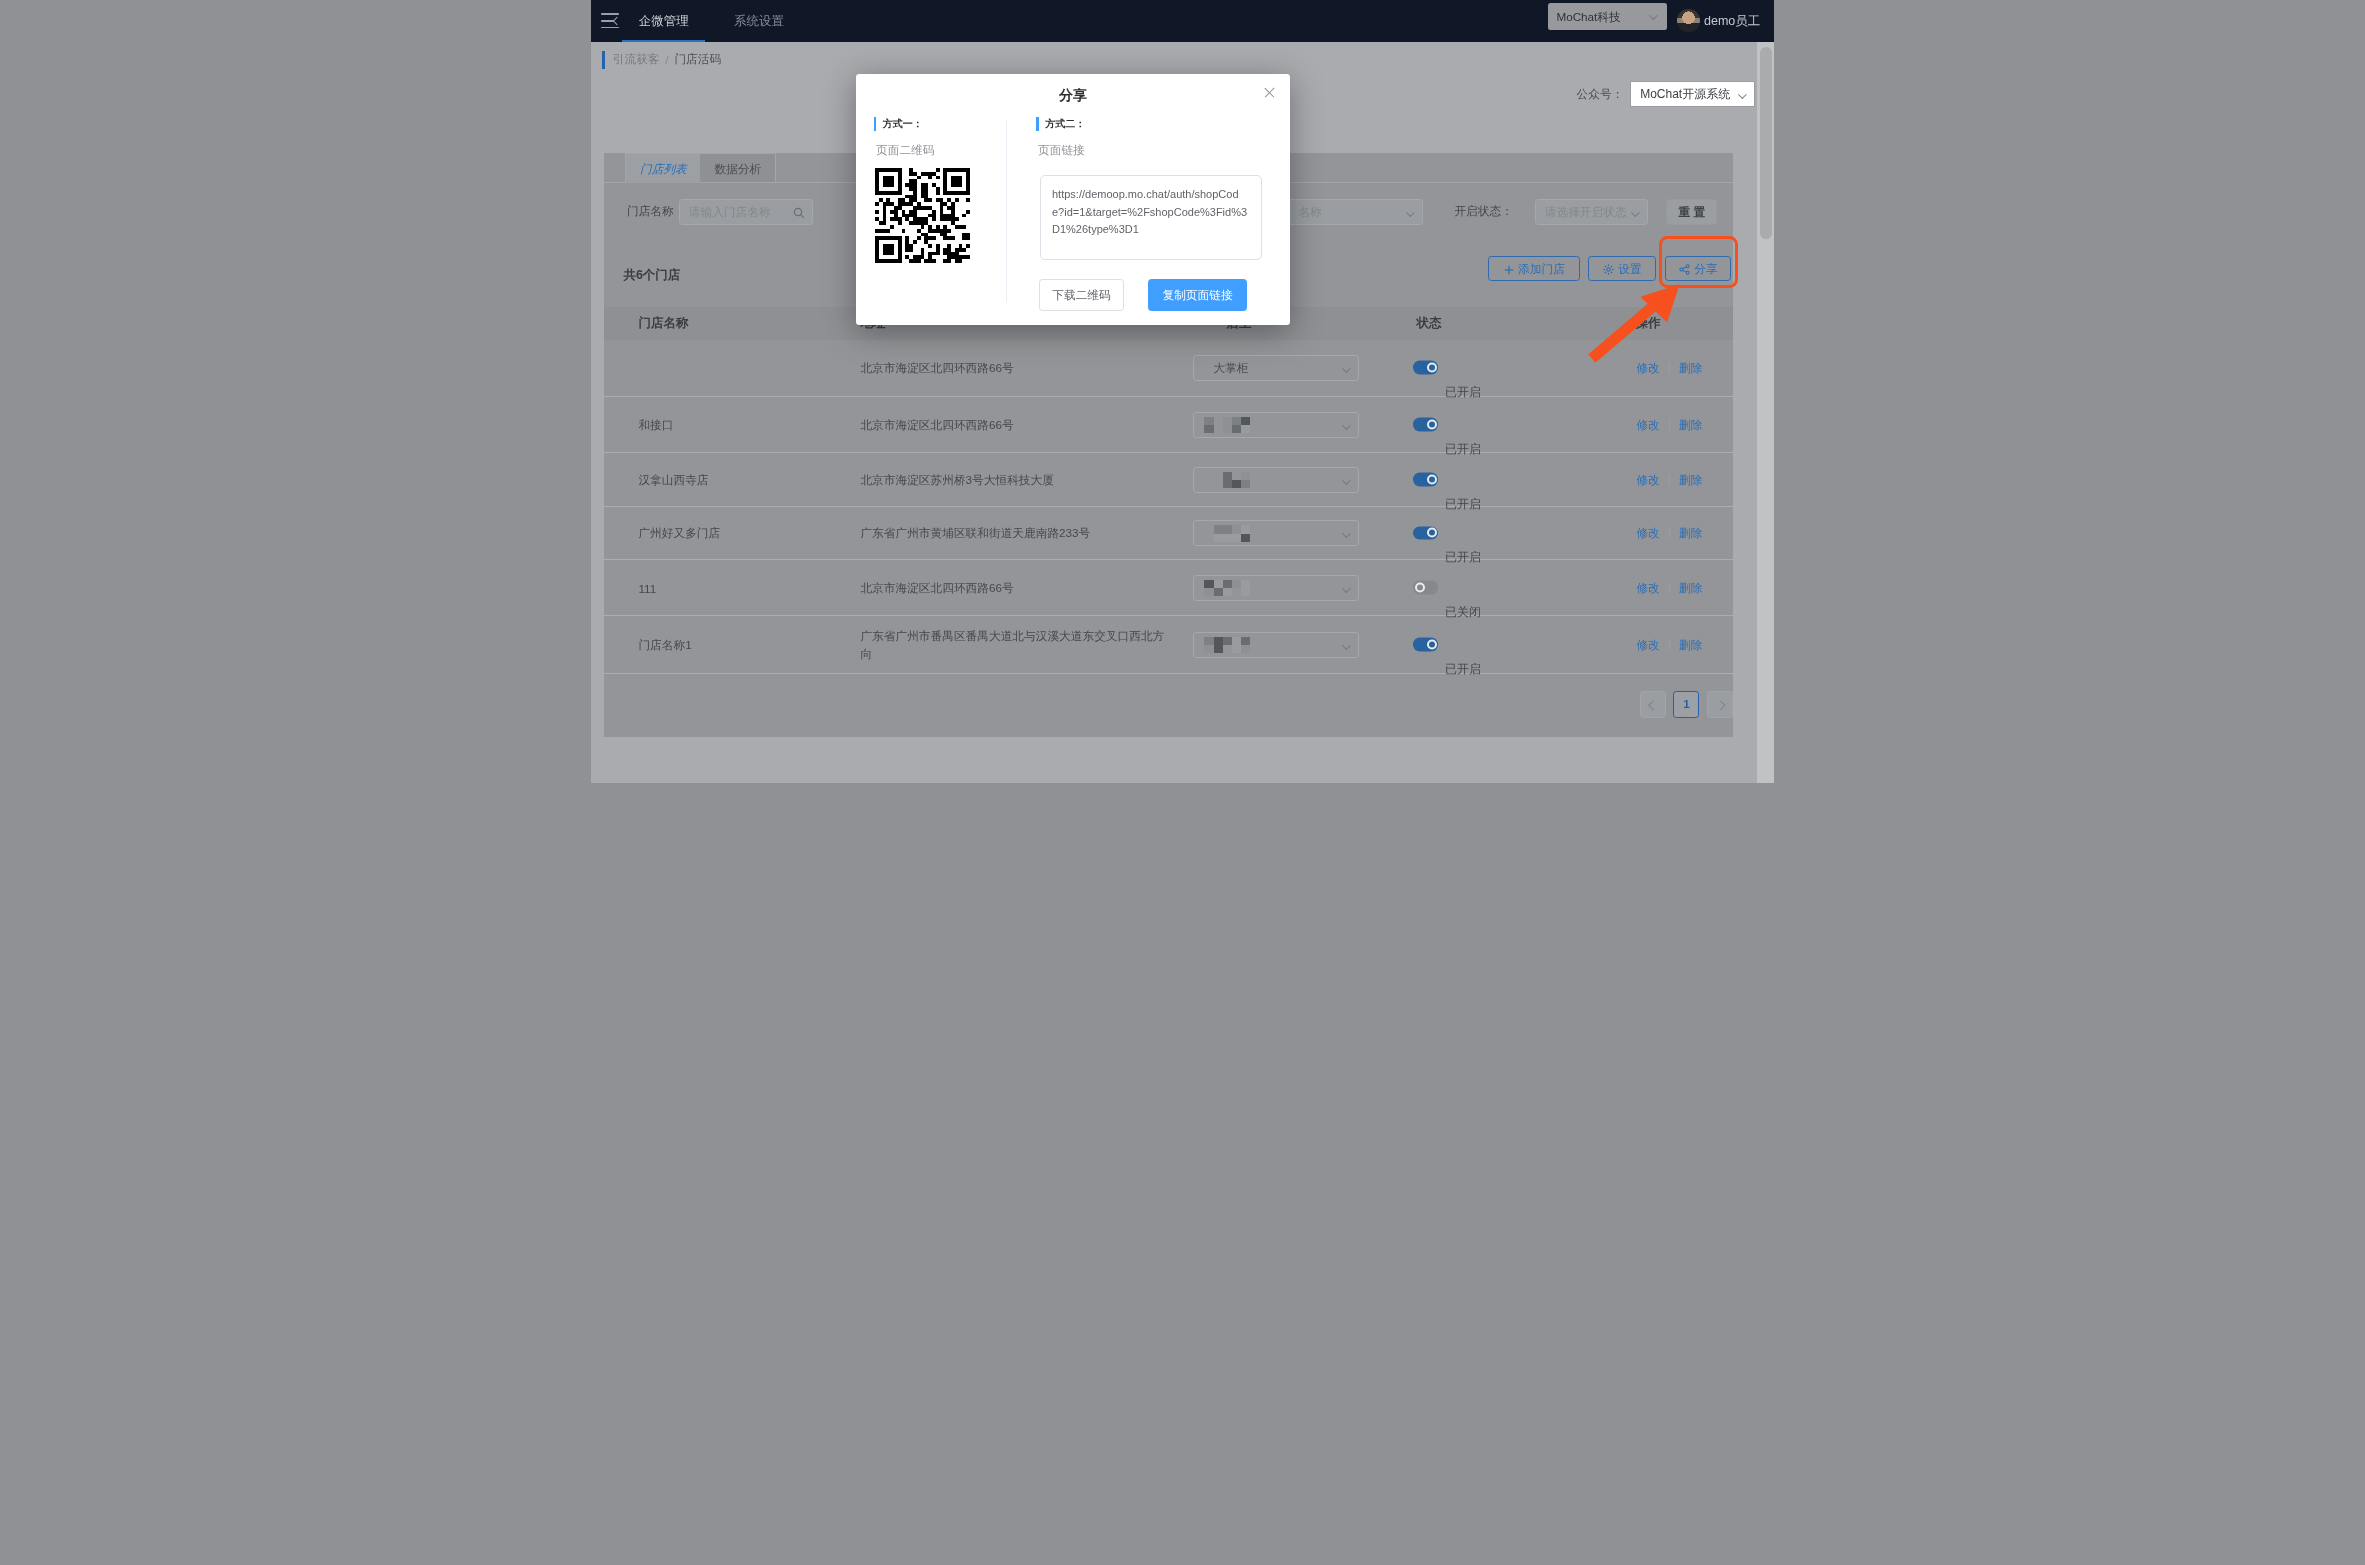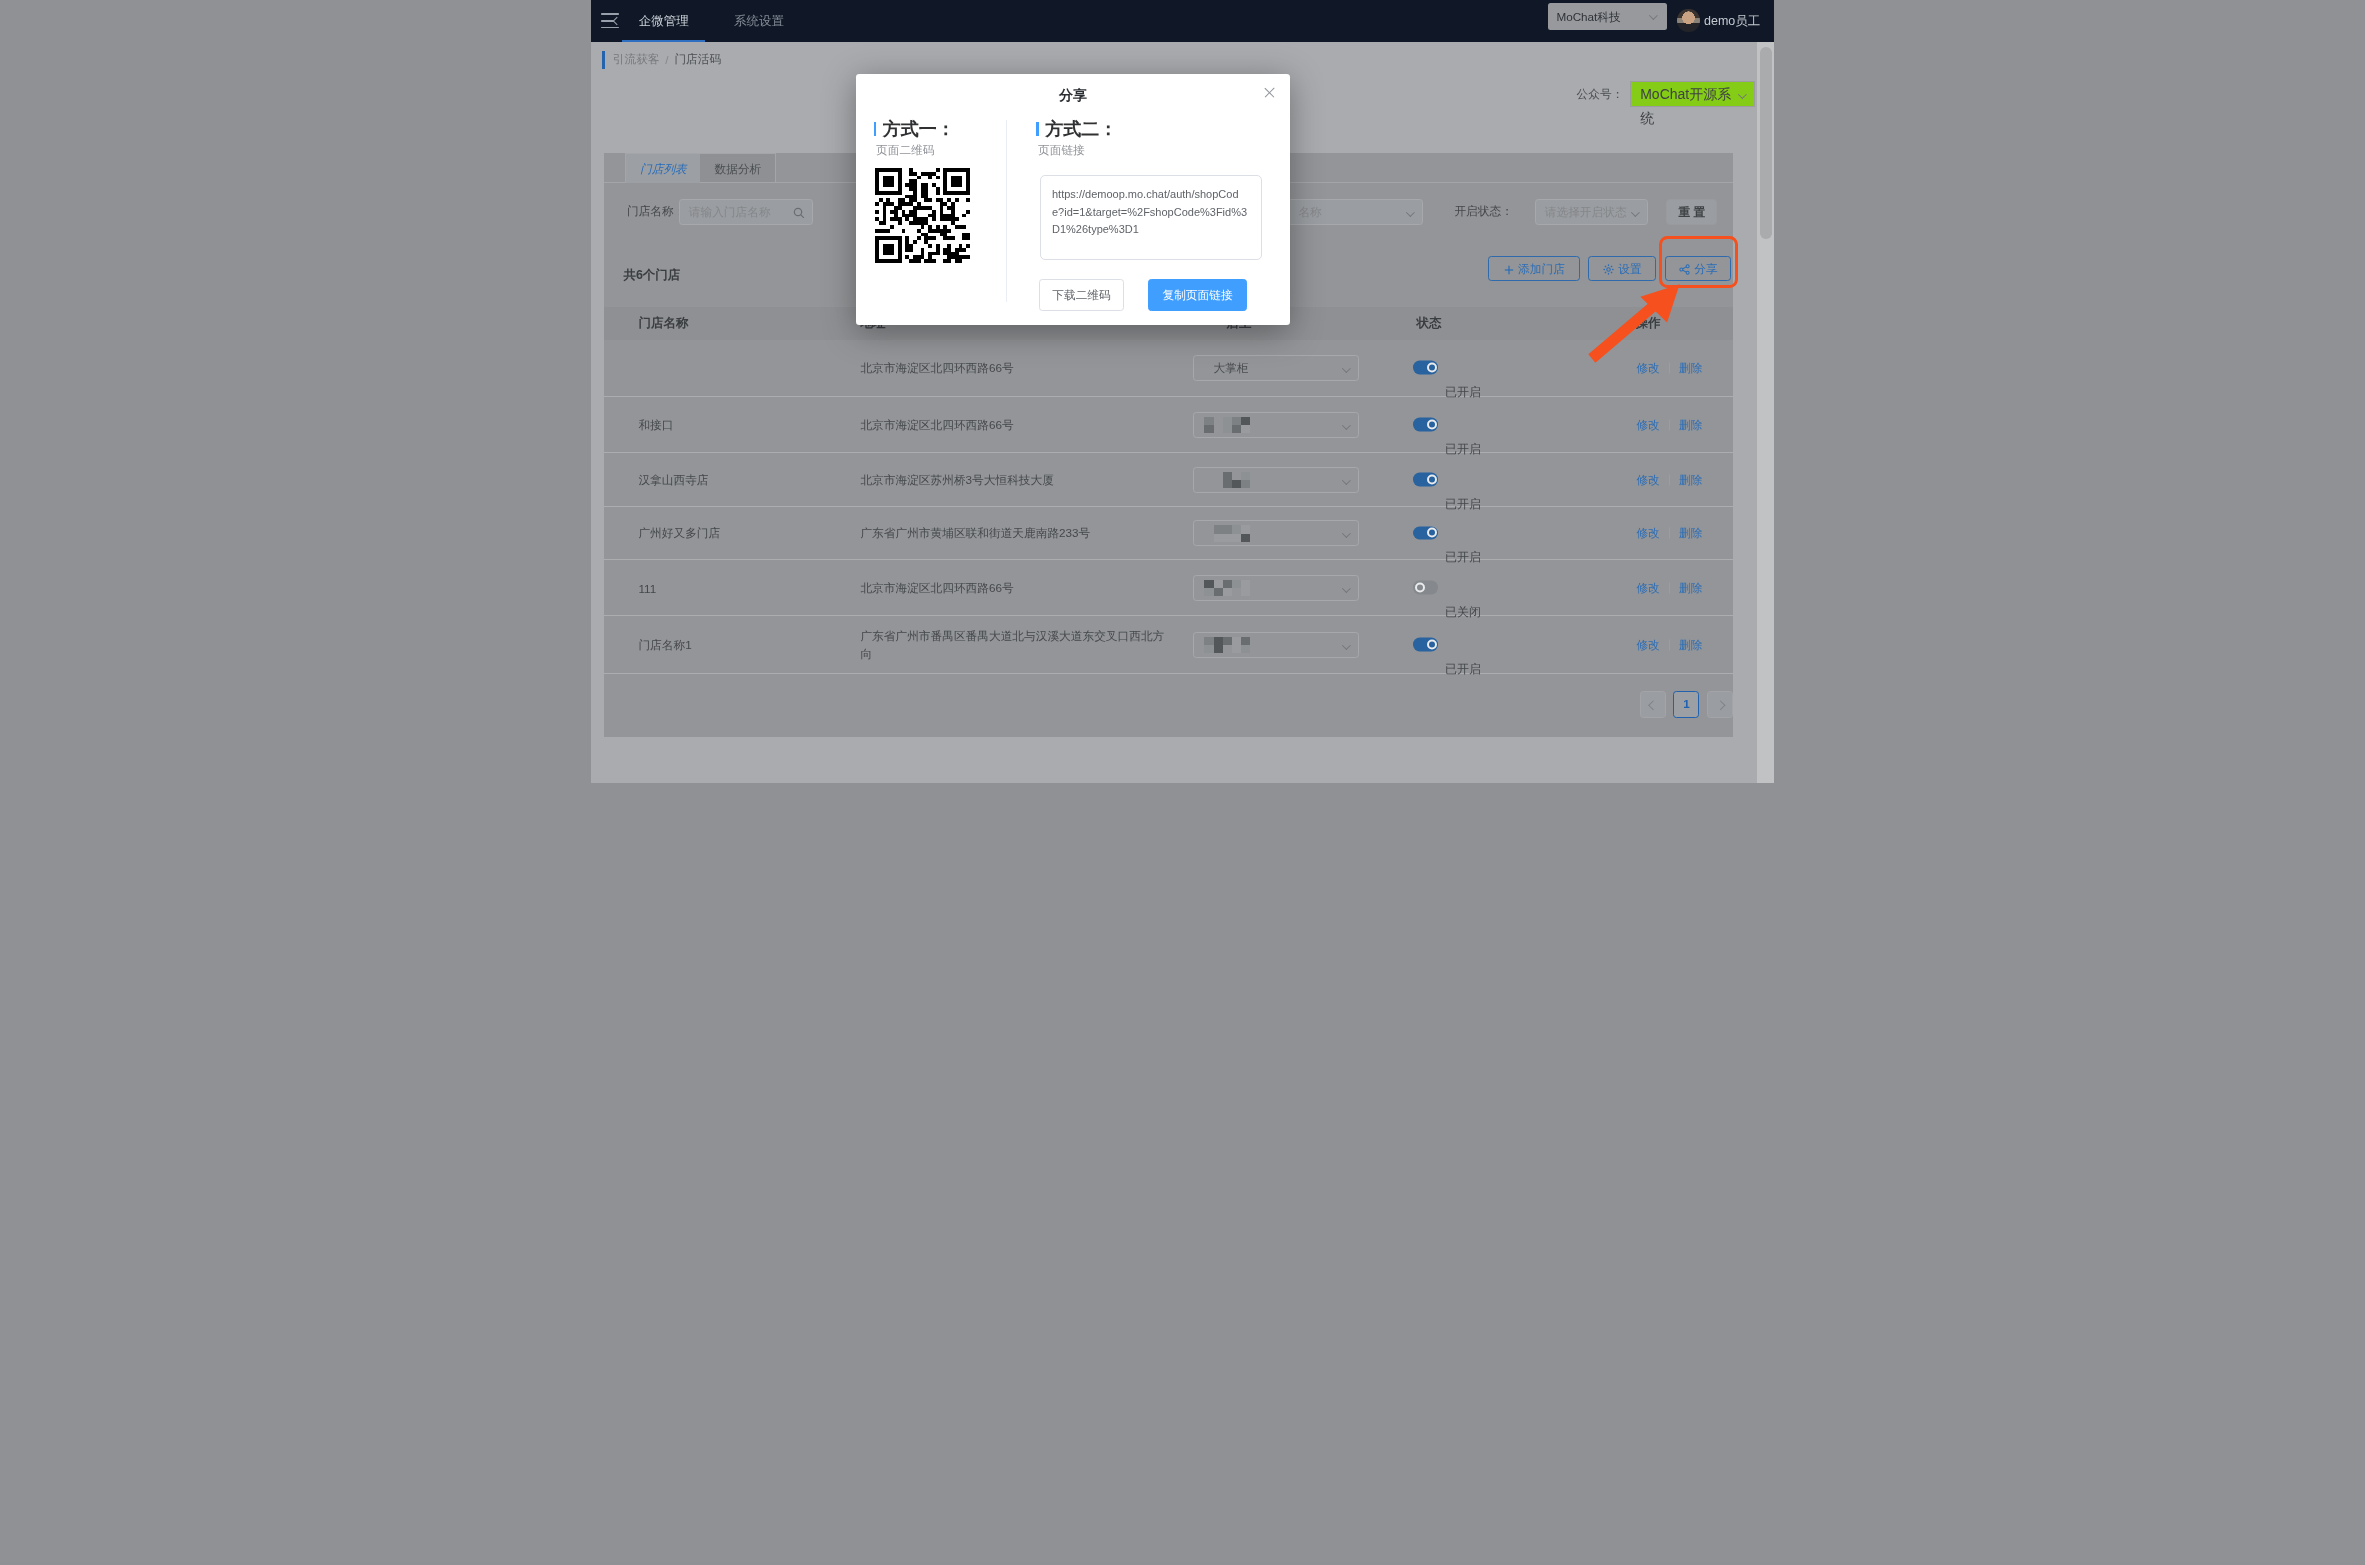"MoChat开源系统" .oa-select { background: #84cc16 -> #ffffff; font-size: 14px -> 12px }
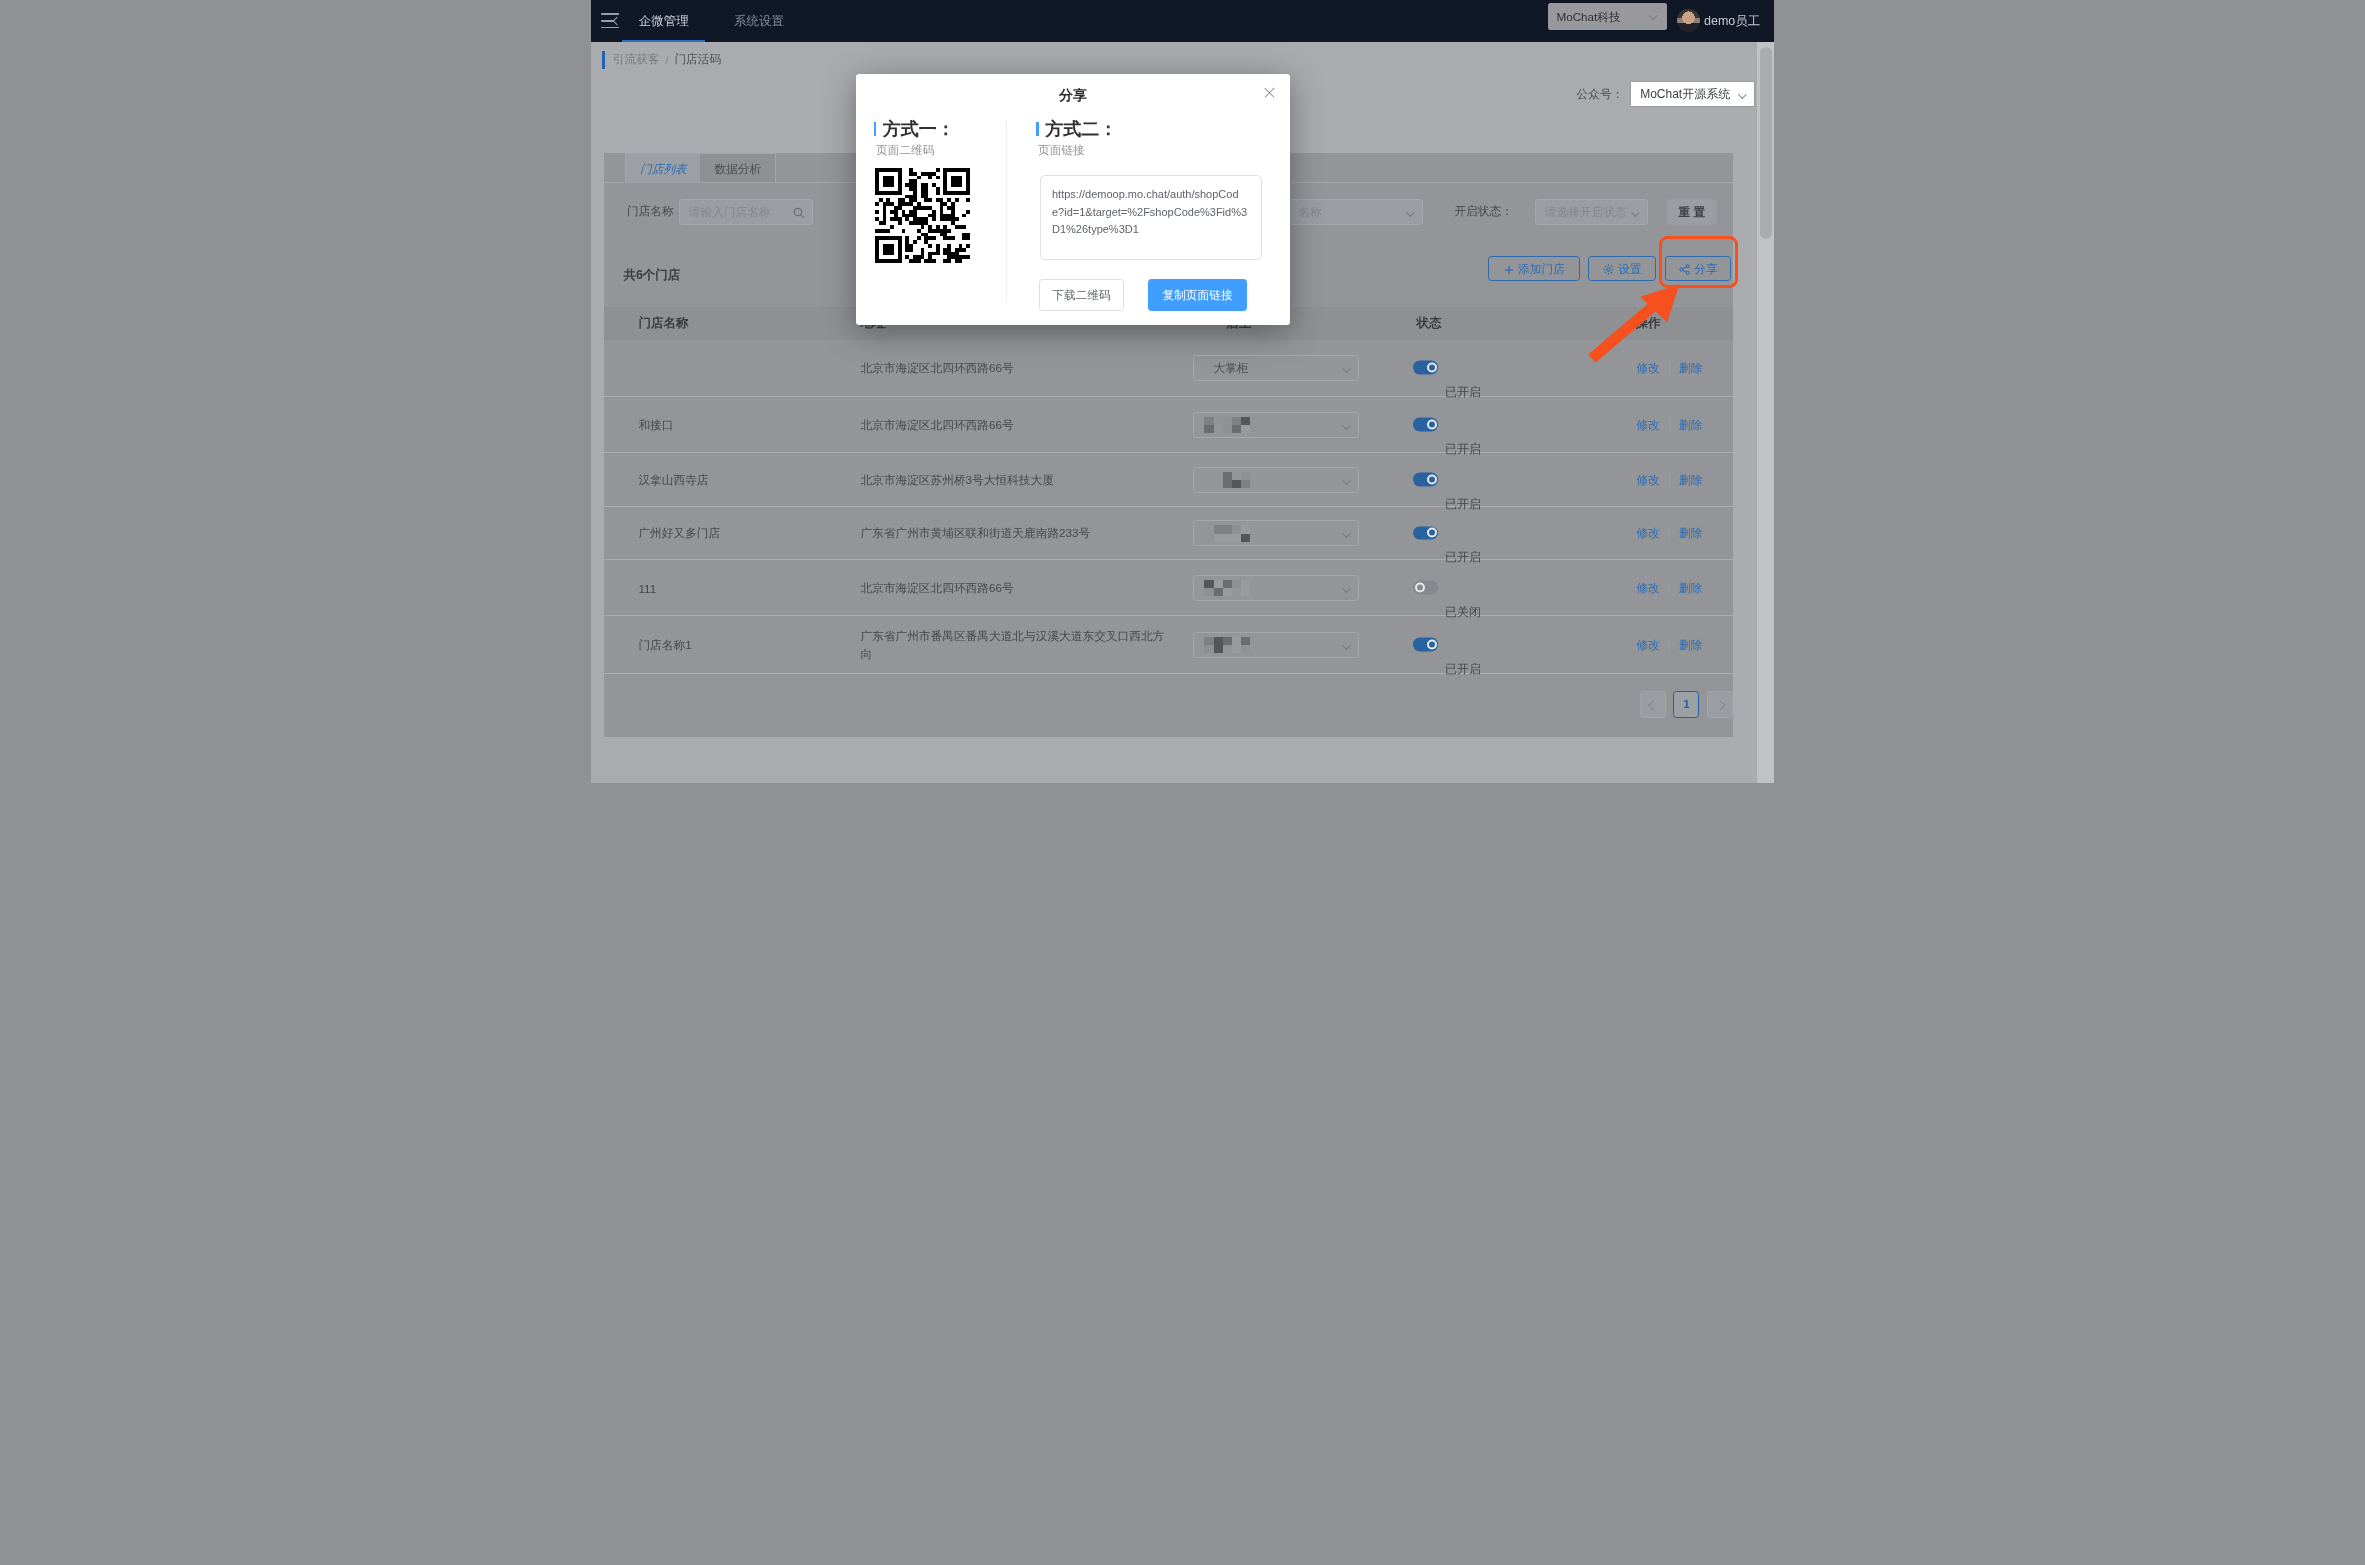"方式一：" .method .m-label { font-size: 18px -> 10px }
